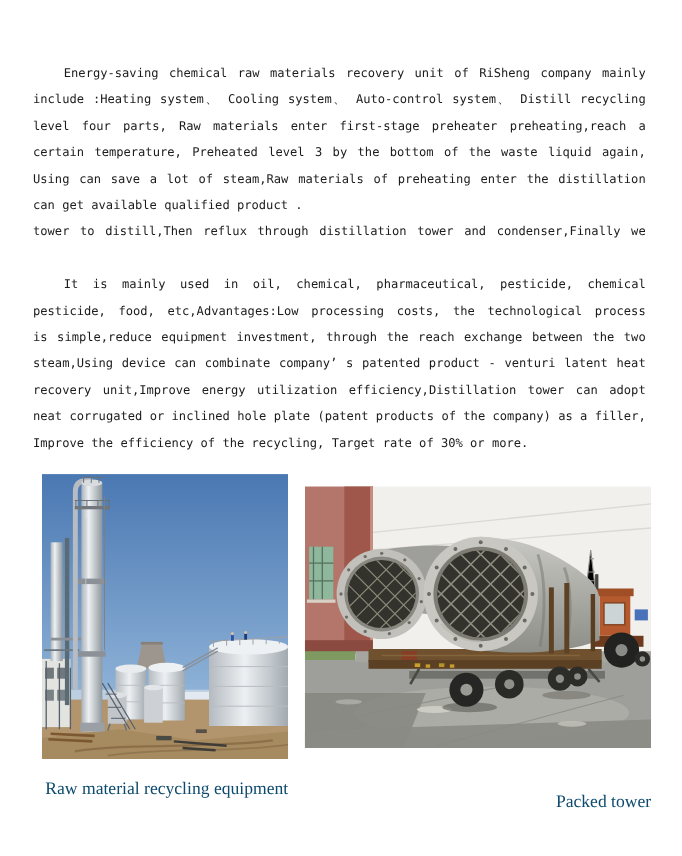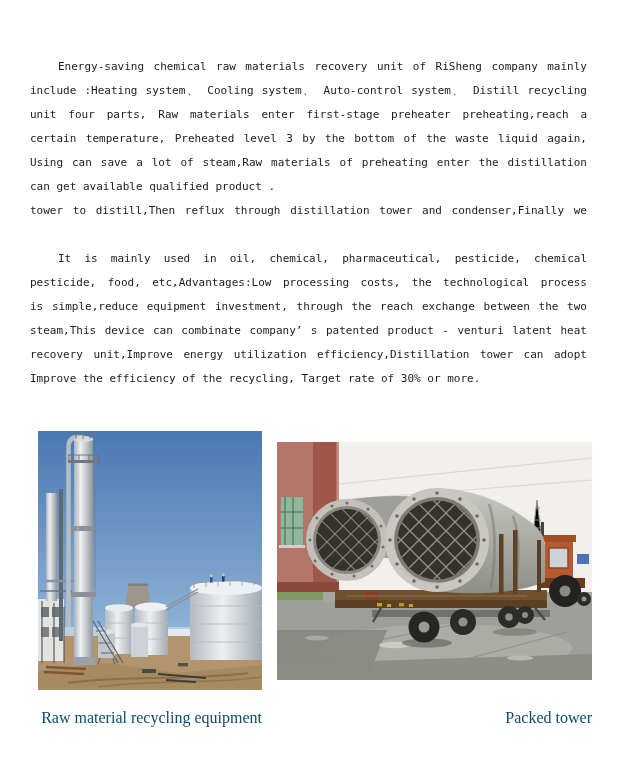"unit four parts, Raw materials" div.line { text: unit -> level }
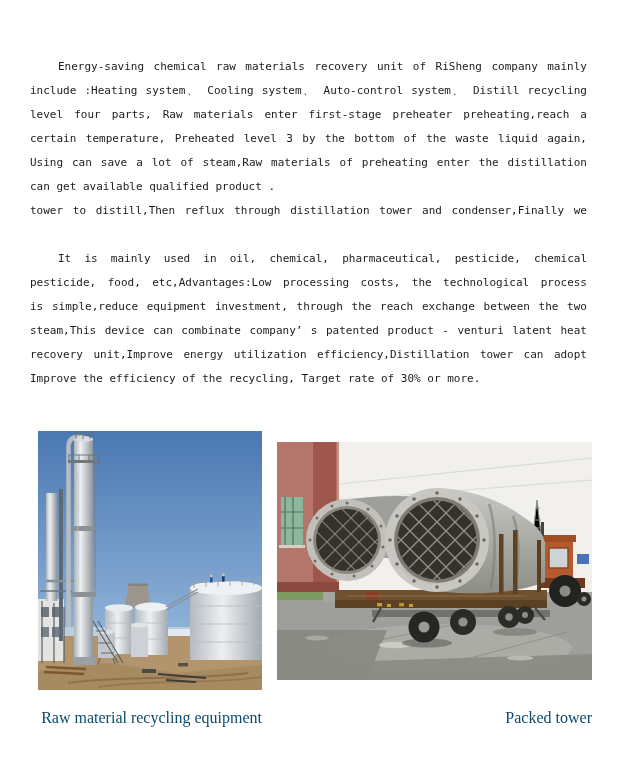"steam,This device can combinate company’" div.line { text: steam,This -> steam,Using }
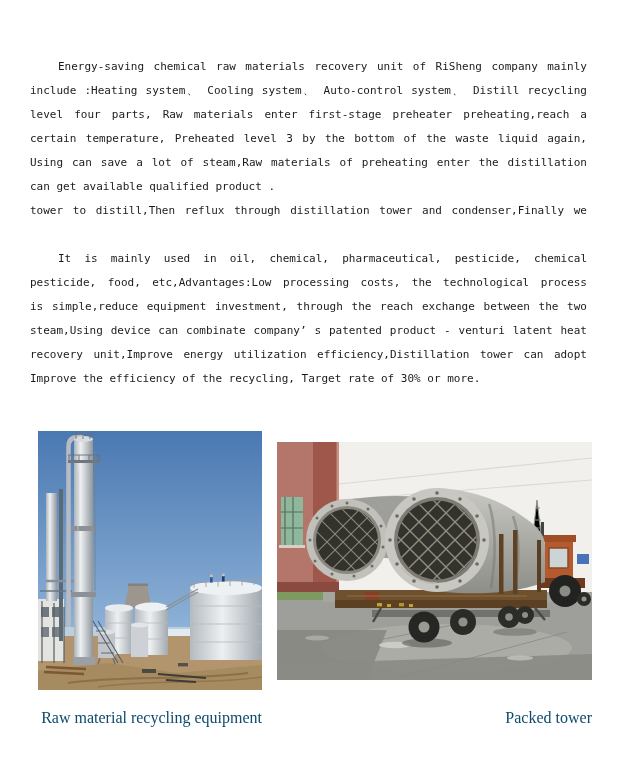"neat corrugated or inclined hole" div.line { html: none -> <div>neat corrugated or inclined hole plate (patent products of the company) as a filler,</div> }
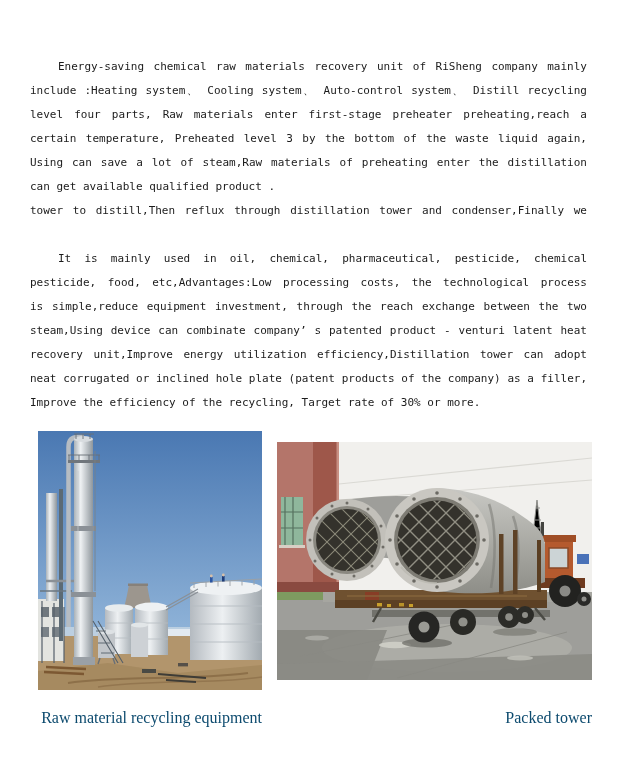"Packed tower" .cap-right { margin-top: none -> 12px }
